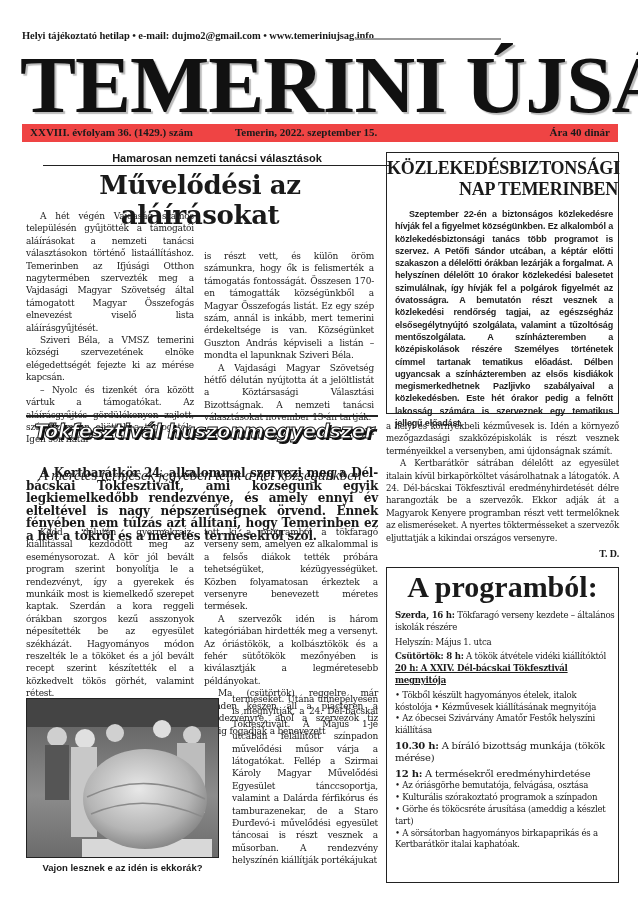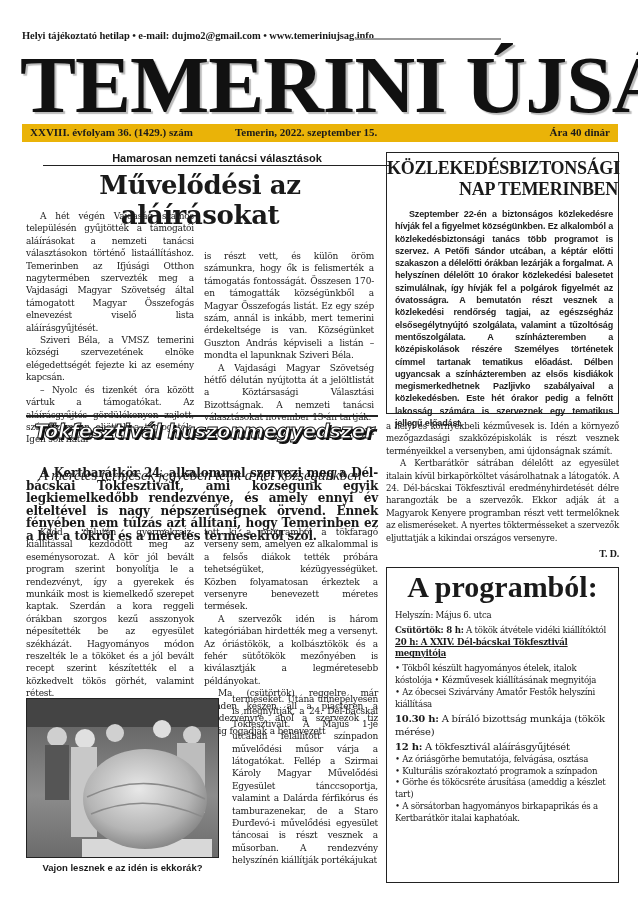"XXVIII. évfolyam 36. (1429.) szám" .masthead-bar { background: #eab308 -> #ef4444 }
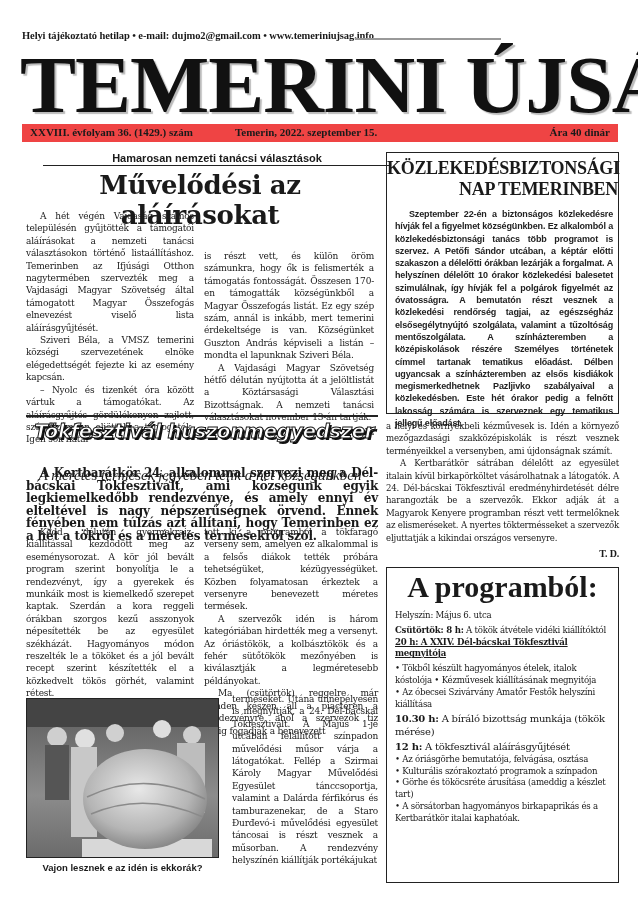"Sziveri Béla, a VMSZ temerini" p { text: esemény -> mérése }
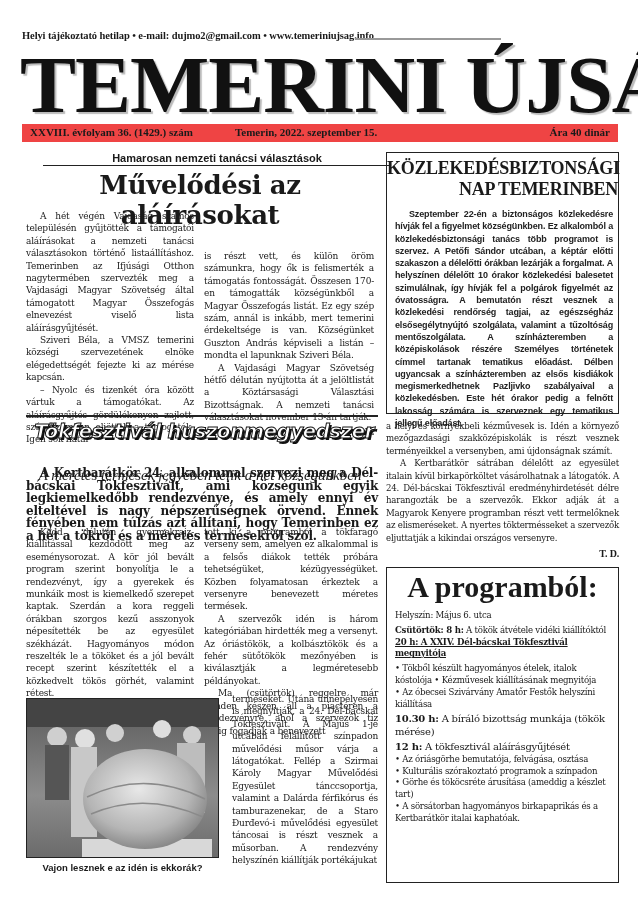"Szerda, 16 h: Tökfaragó verseny" div.it { html: none -> <div><span>Szerda, 16 h:</span><span> Tökfaragó verseny kezdete – általános iskolák részére</span></div> }
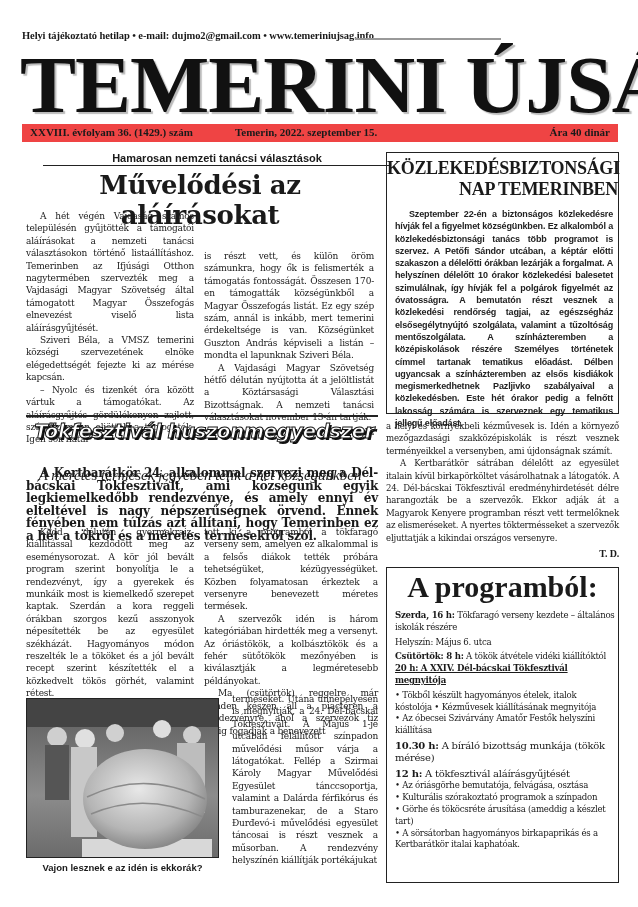"Helyszín: Május 6. utca" span { text: 6 -> 1 }
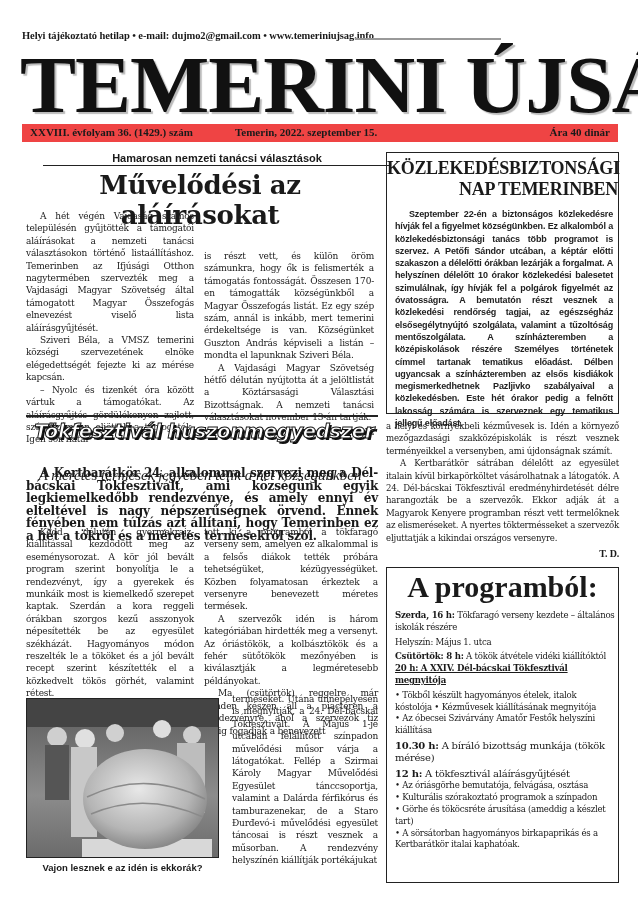"A tökfesztivál aláírásgyűjtését" span { text: tökfesztivál aláírásgyűjtését -> termésekről eredményhirdetése }
